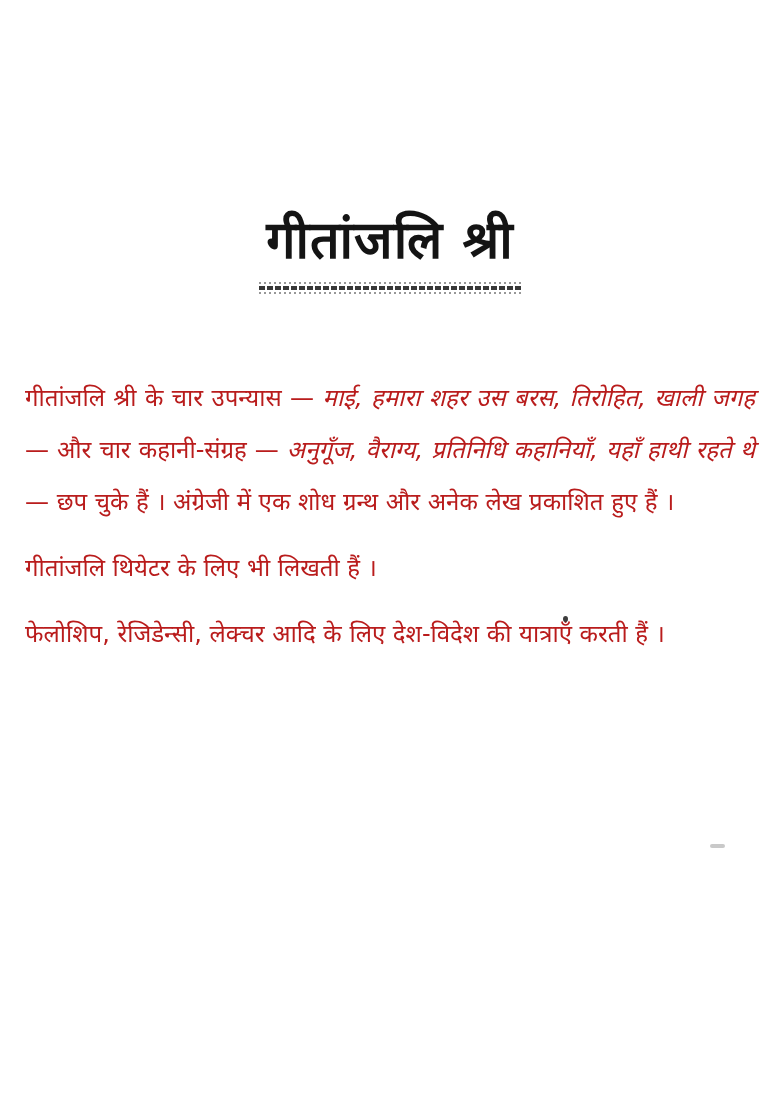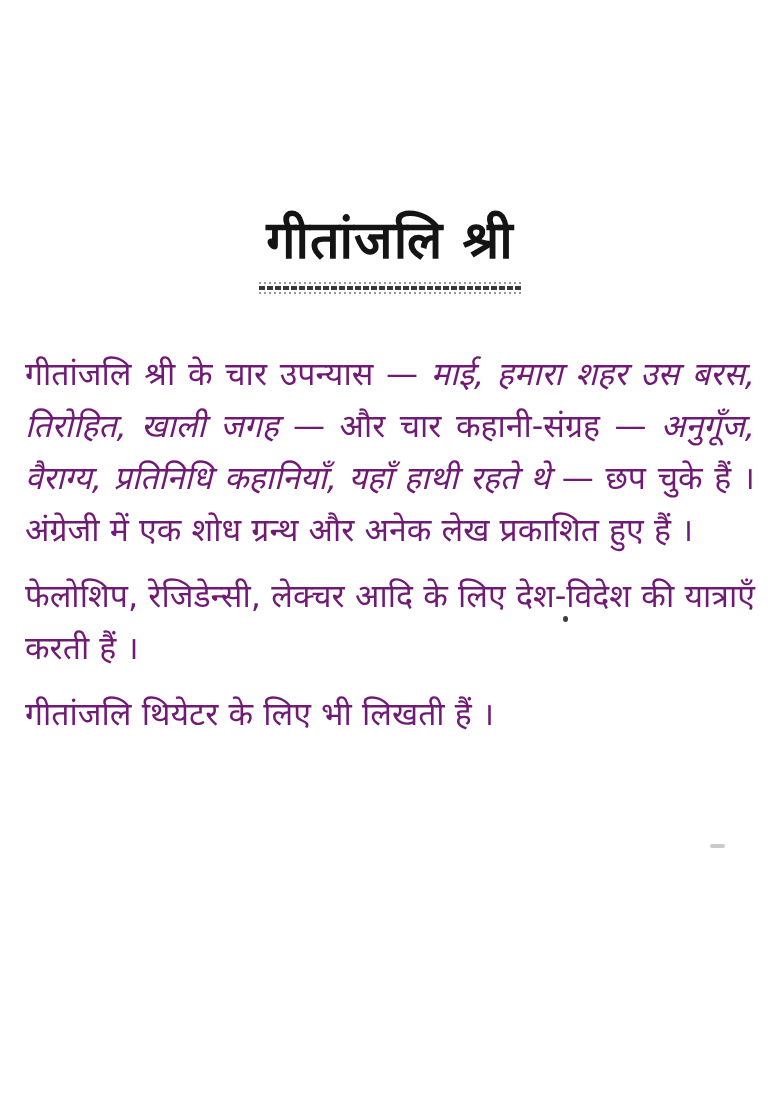"गीतांजलि श्री के चार उपन्यास" .content { color: #701a75 -> #b91c1c; font-size: 32px -> 24px; margin-top: 54px -> 78px }
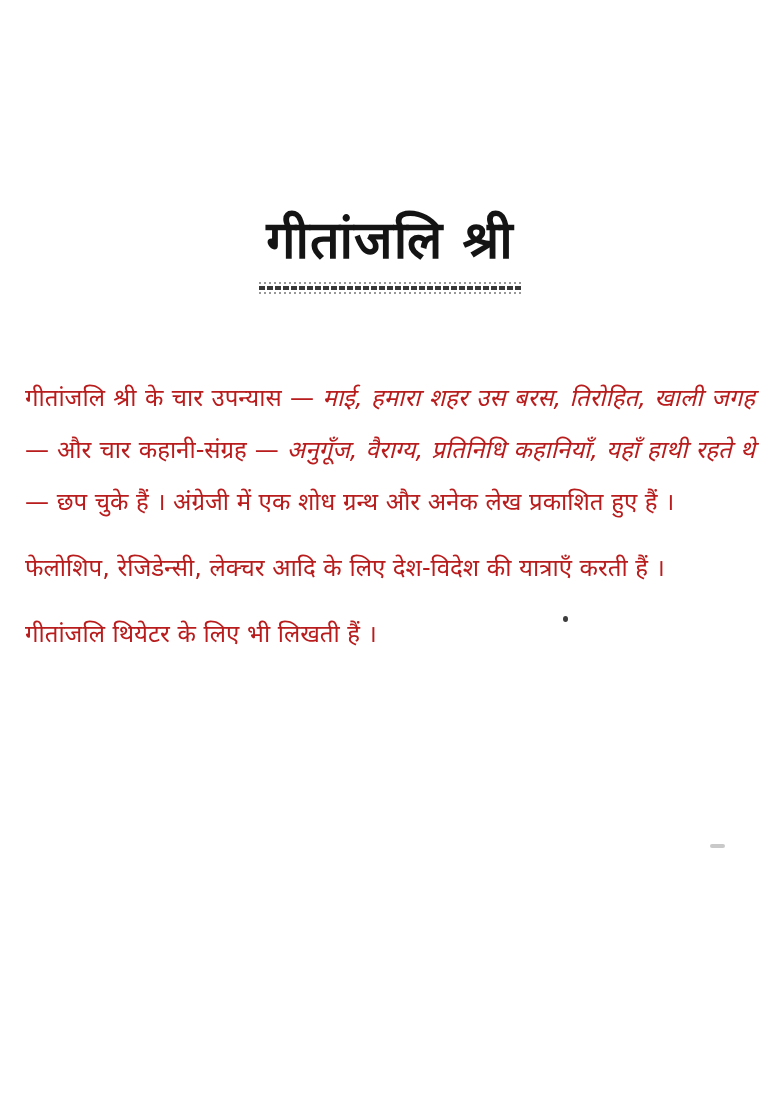"फेलोशिप, रेजिडेन्सी, लेक्चर आदि के" p.para { order: before "गीतांजलि थियेटर के लिए भी" -> after "गीतांजलि थियेटर के लिए भी" }
